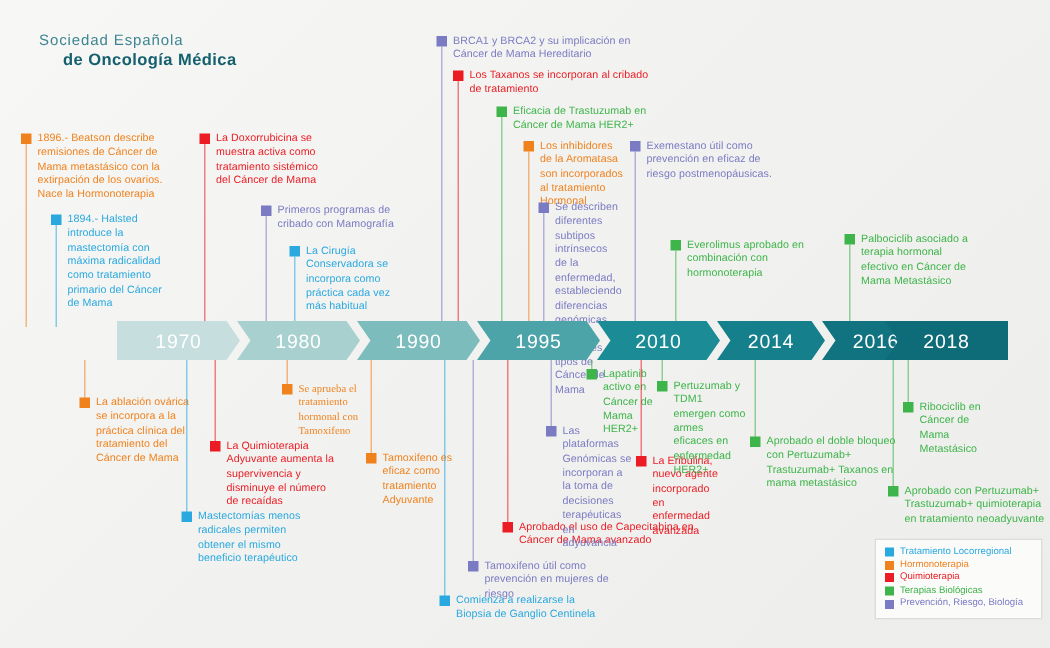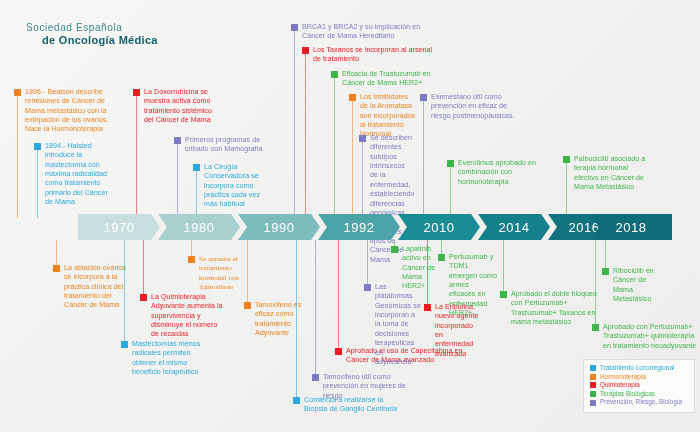"Los Taxanos se incorporan al" span.txt { text: arsenal -> cribado }
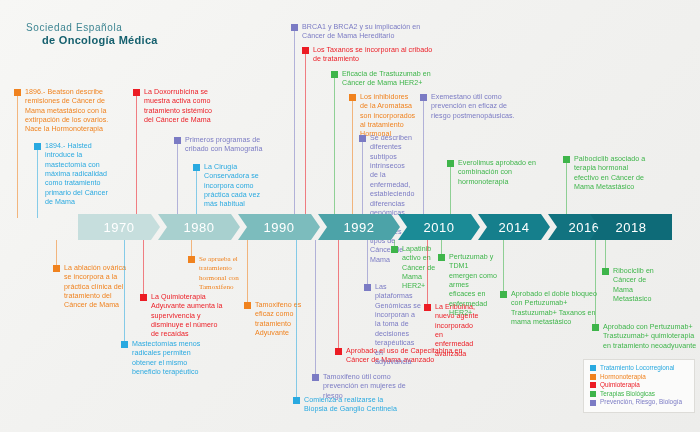"1992" span { text: 1992 -> 1995 }
